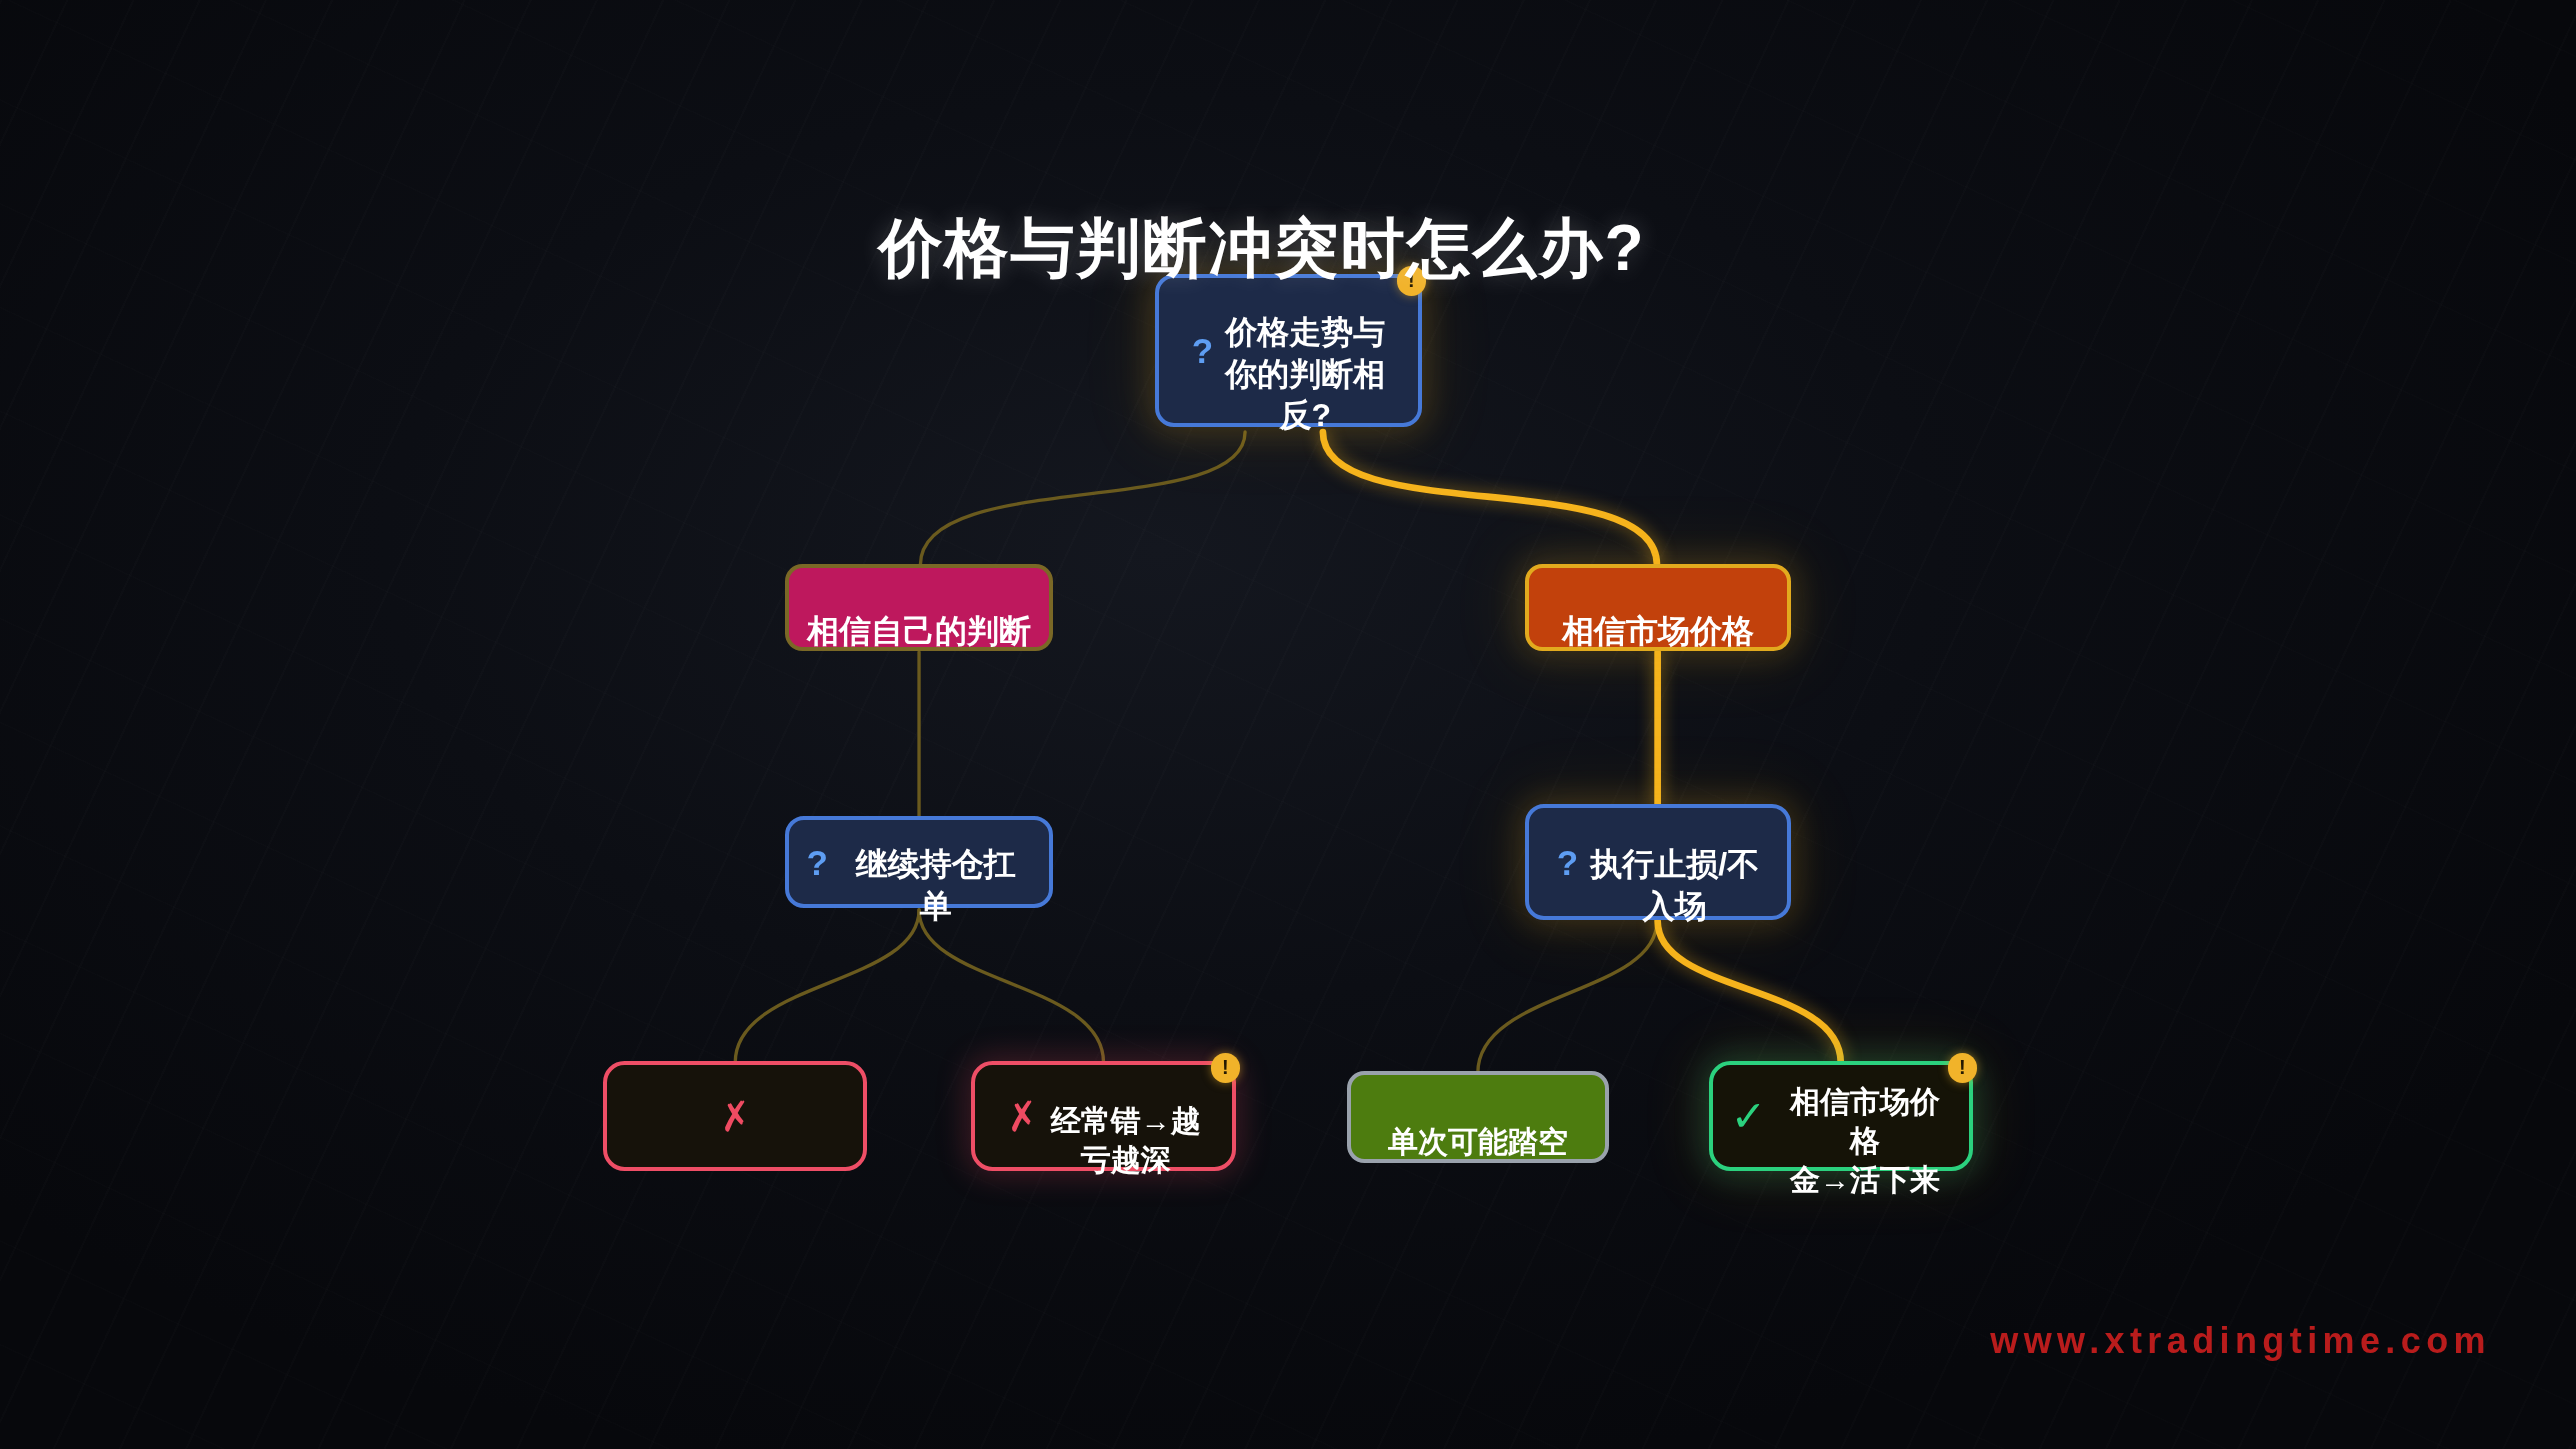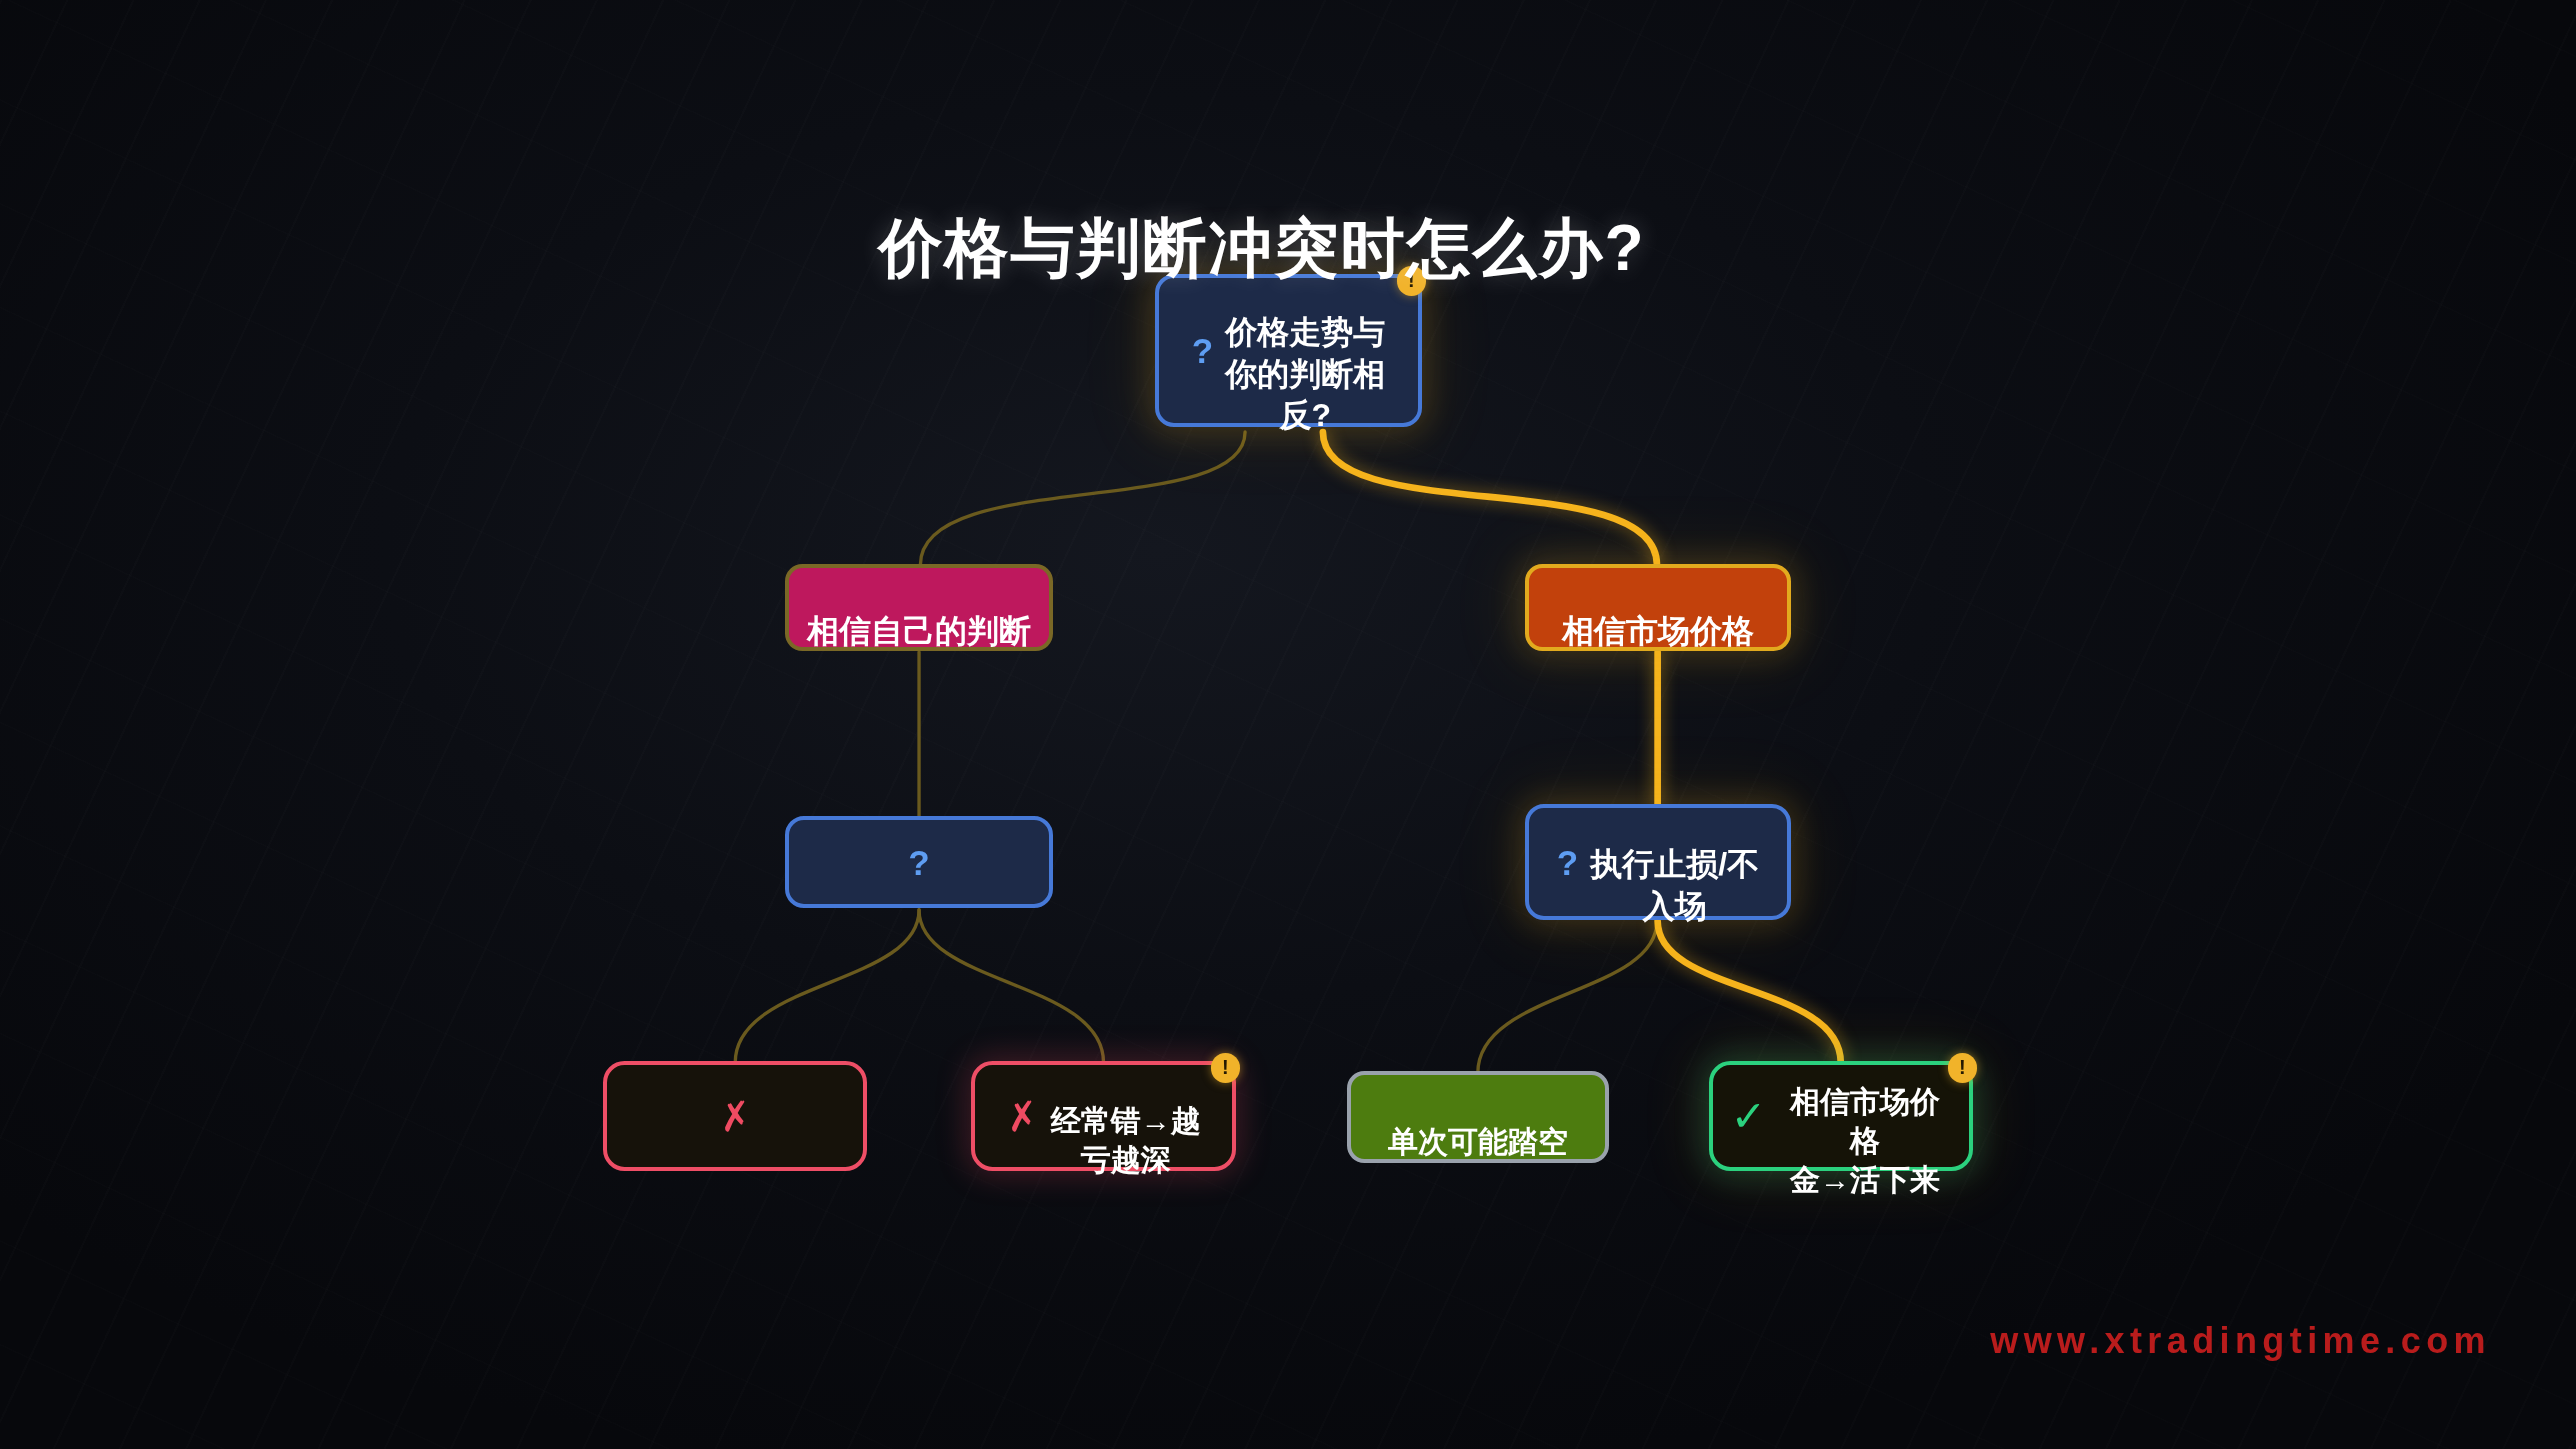"继续持仓扛单" span.label { html: none -> <span>继续持仓扛单</span> }
